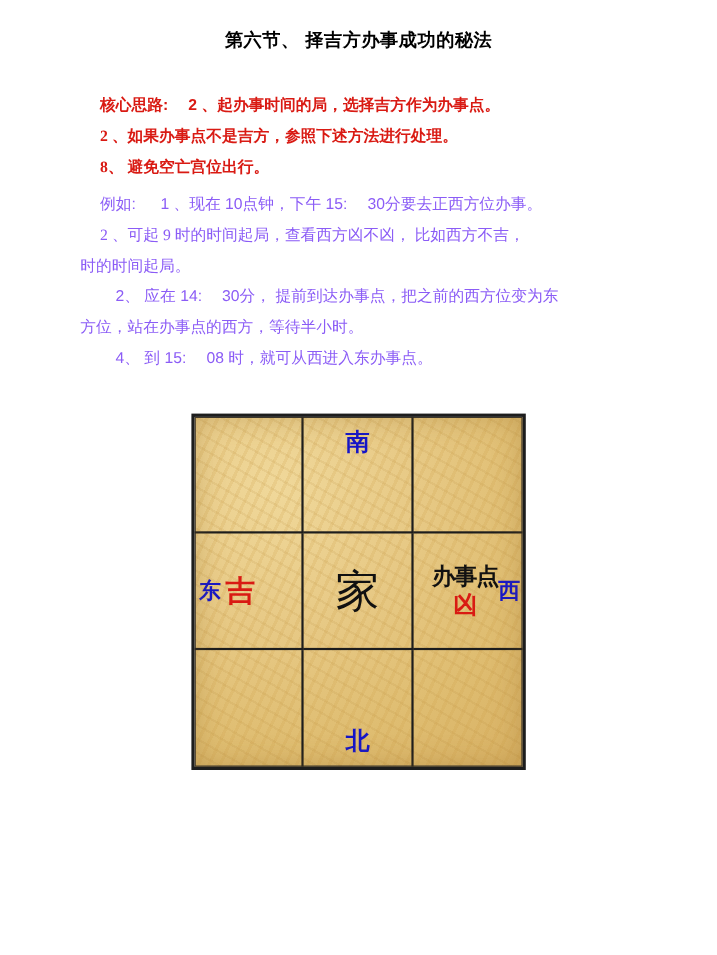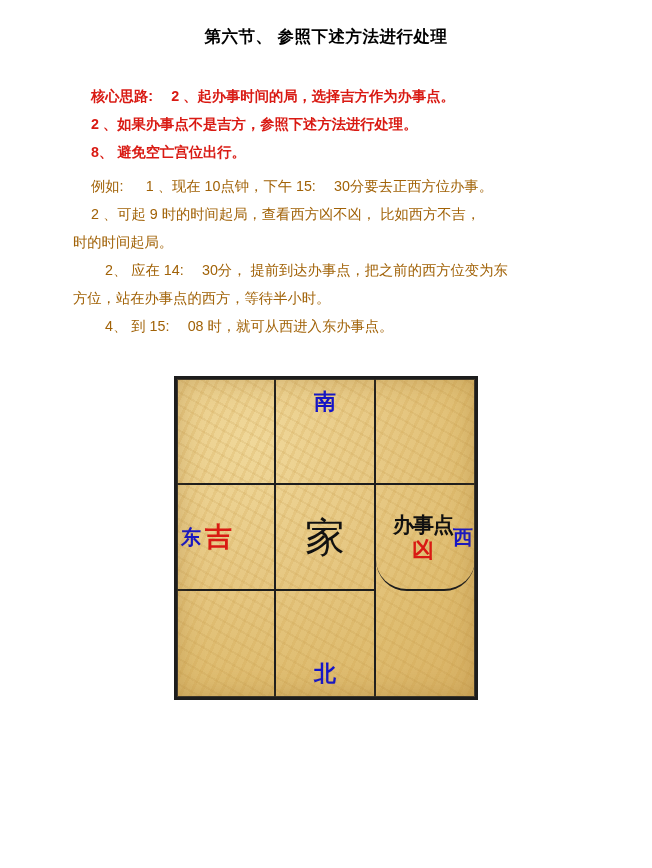"第六节、 参照下述方法进行处理" h1.doc-title { text: 参照下述方法进行处理 -> 择吉方办事成功的秘法 }
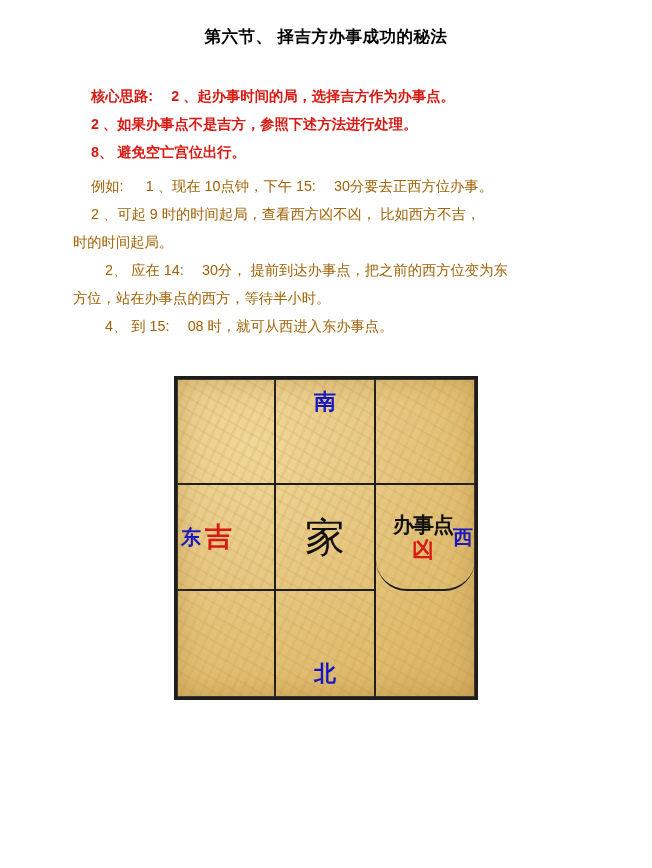"2 、如果办事点不是吉方，参照下述方法进行处理。" .indent-0 { font-family: none -> Liberation Serif, serif }
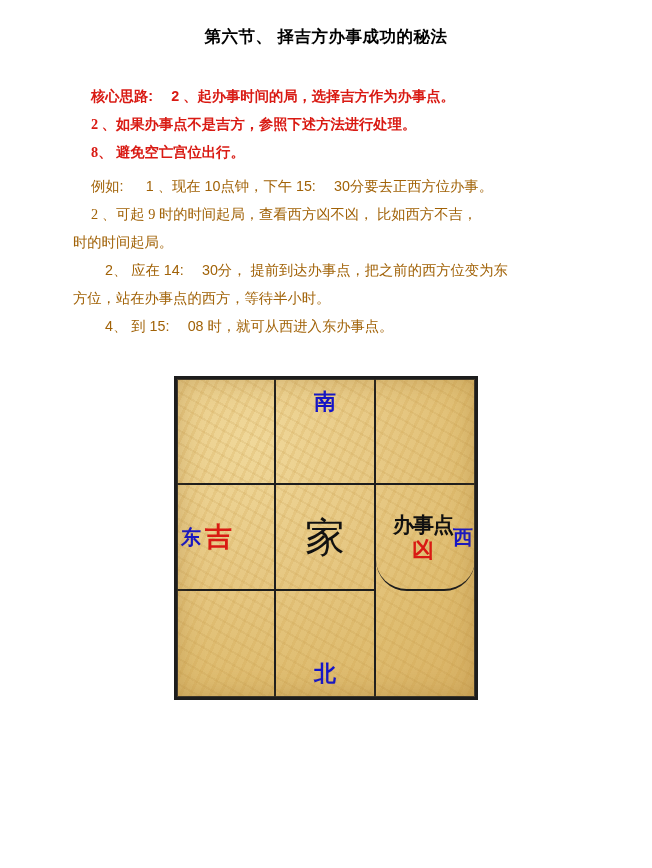"例如: 1 、现在 10点钟，下午 15:" .line { color: #a16207 -> #8b5cf6 }
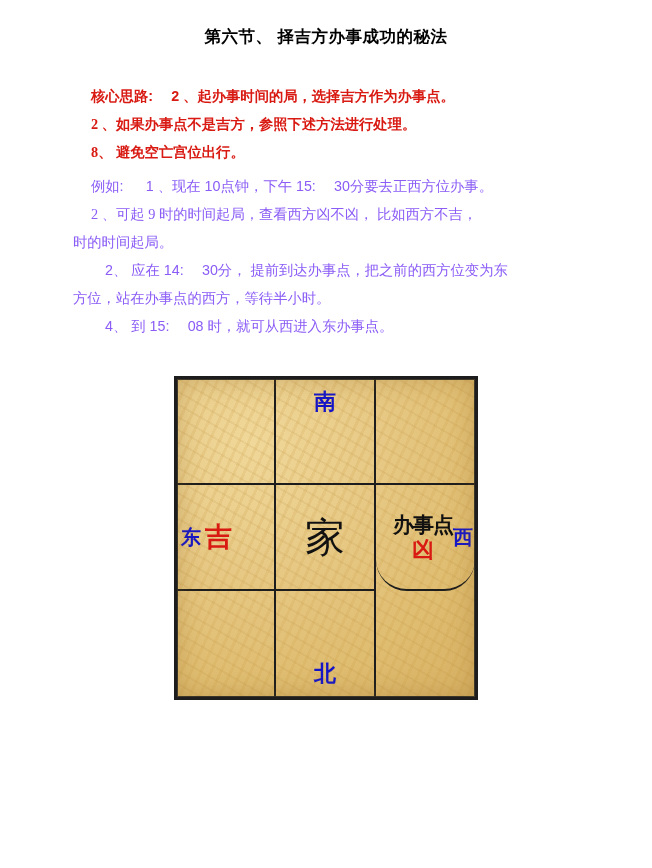"办事点" .mid-right { border-radius: 31px -> none }
